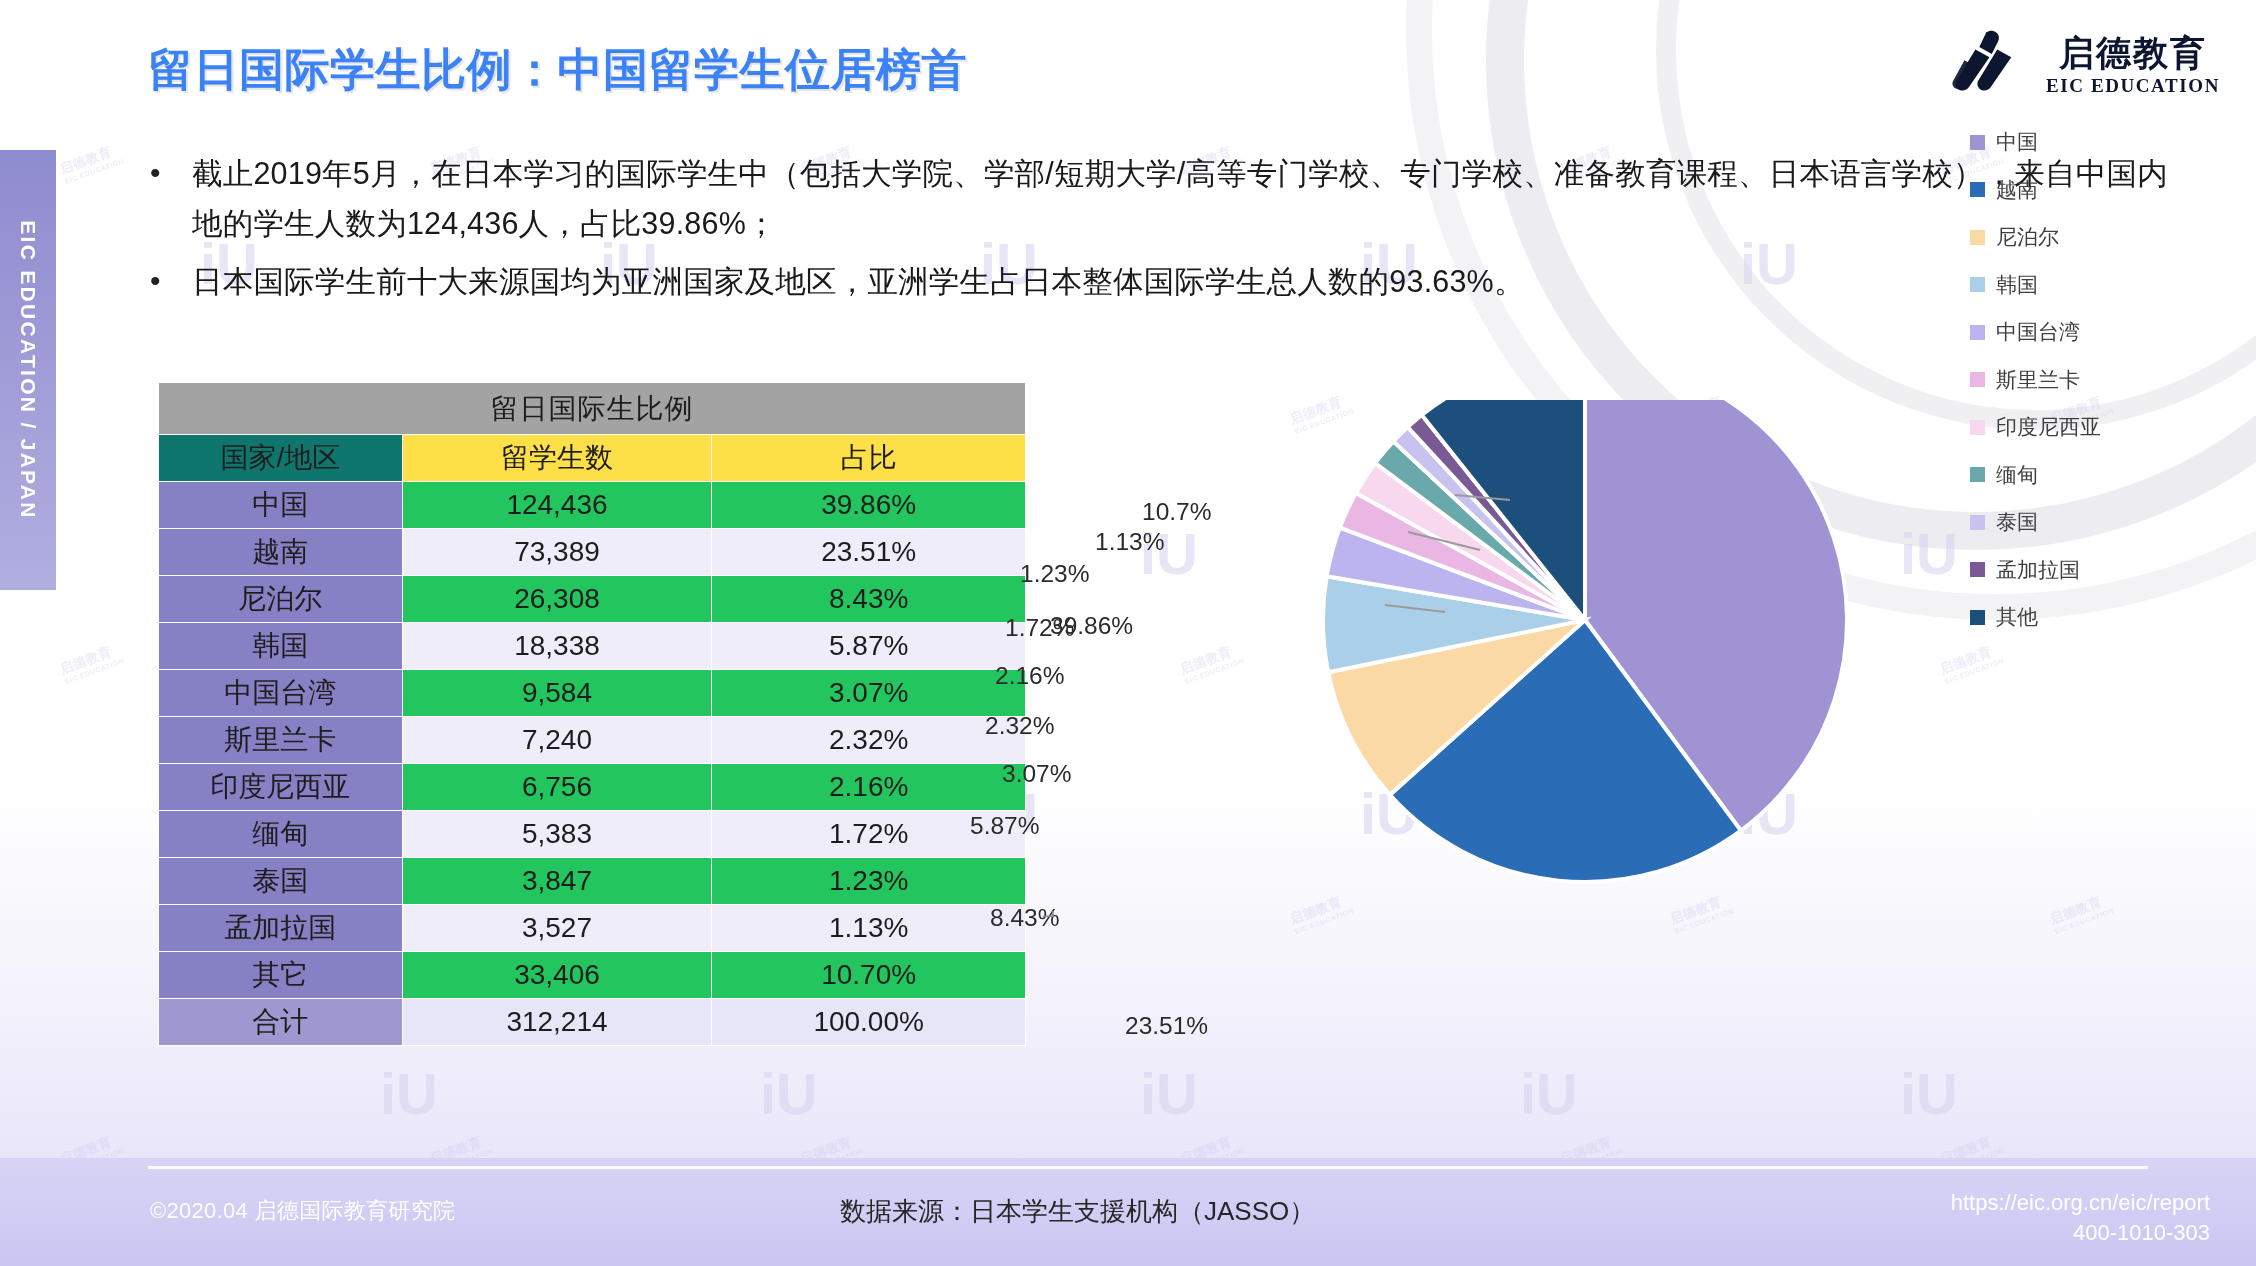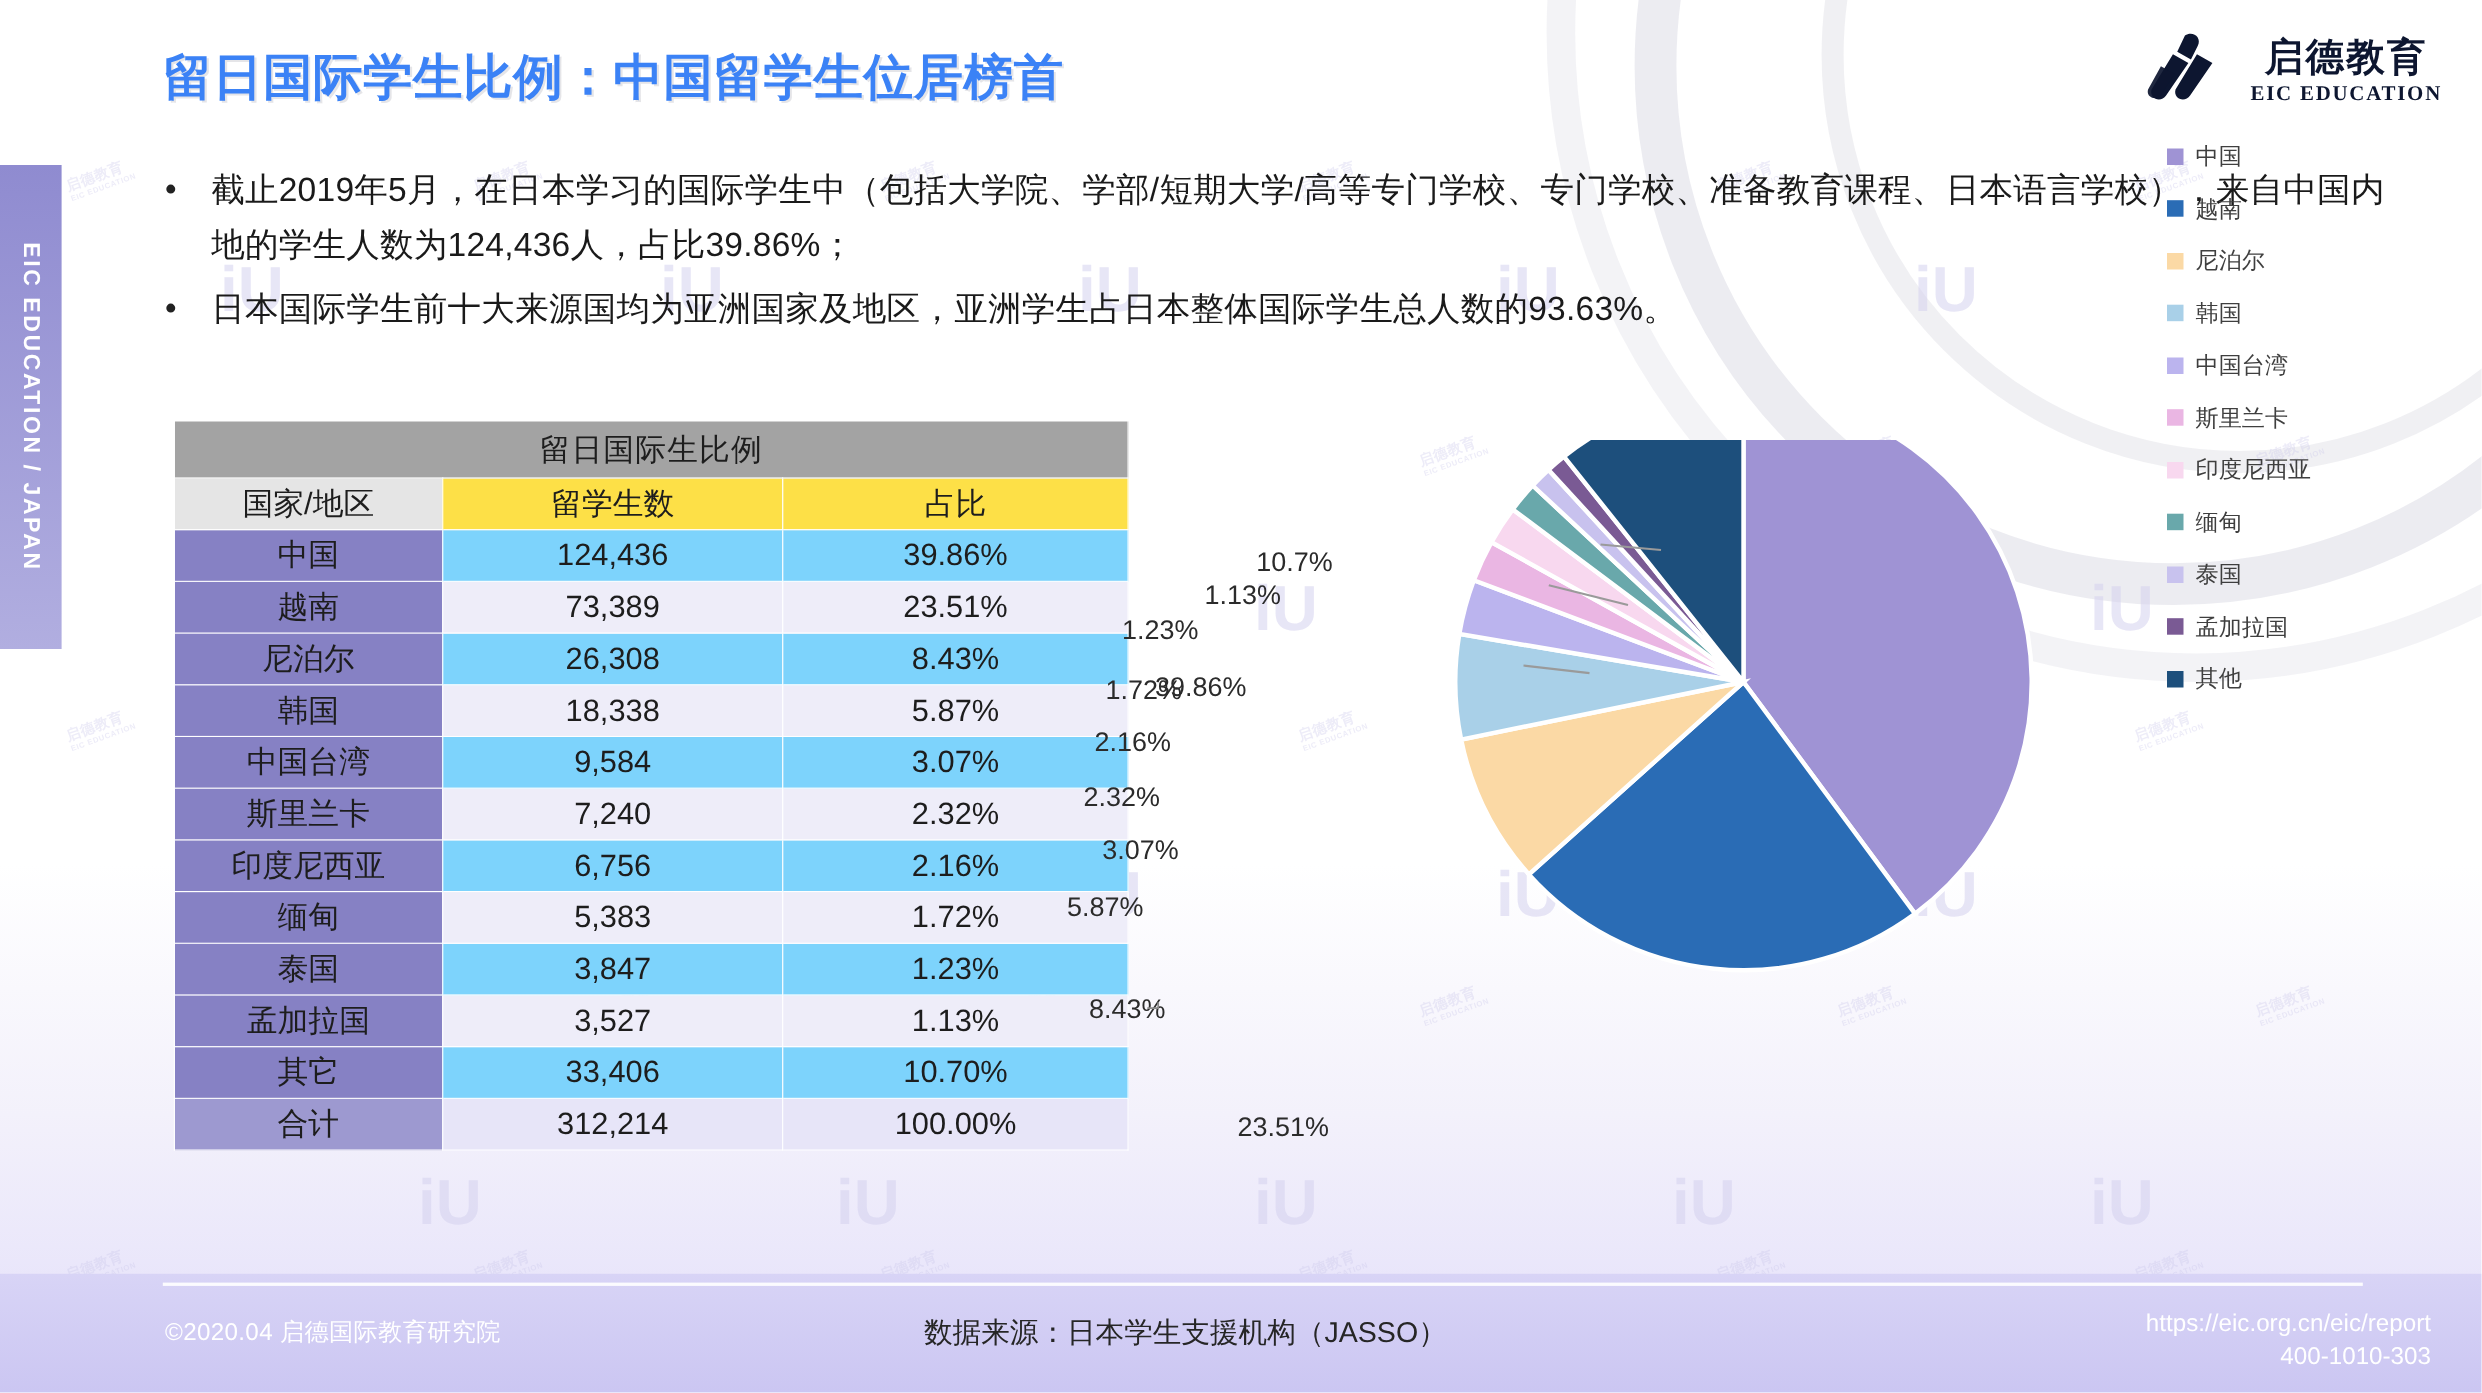"国家/地区" .hdr-country { background: #e5e5e5 -> #0f766e }
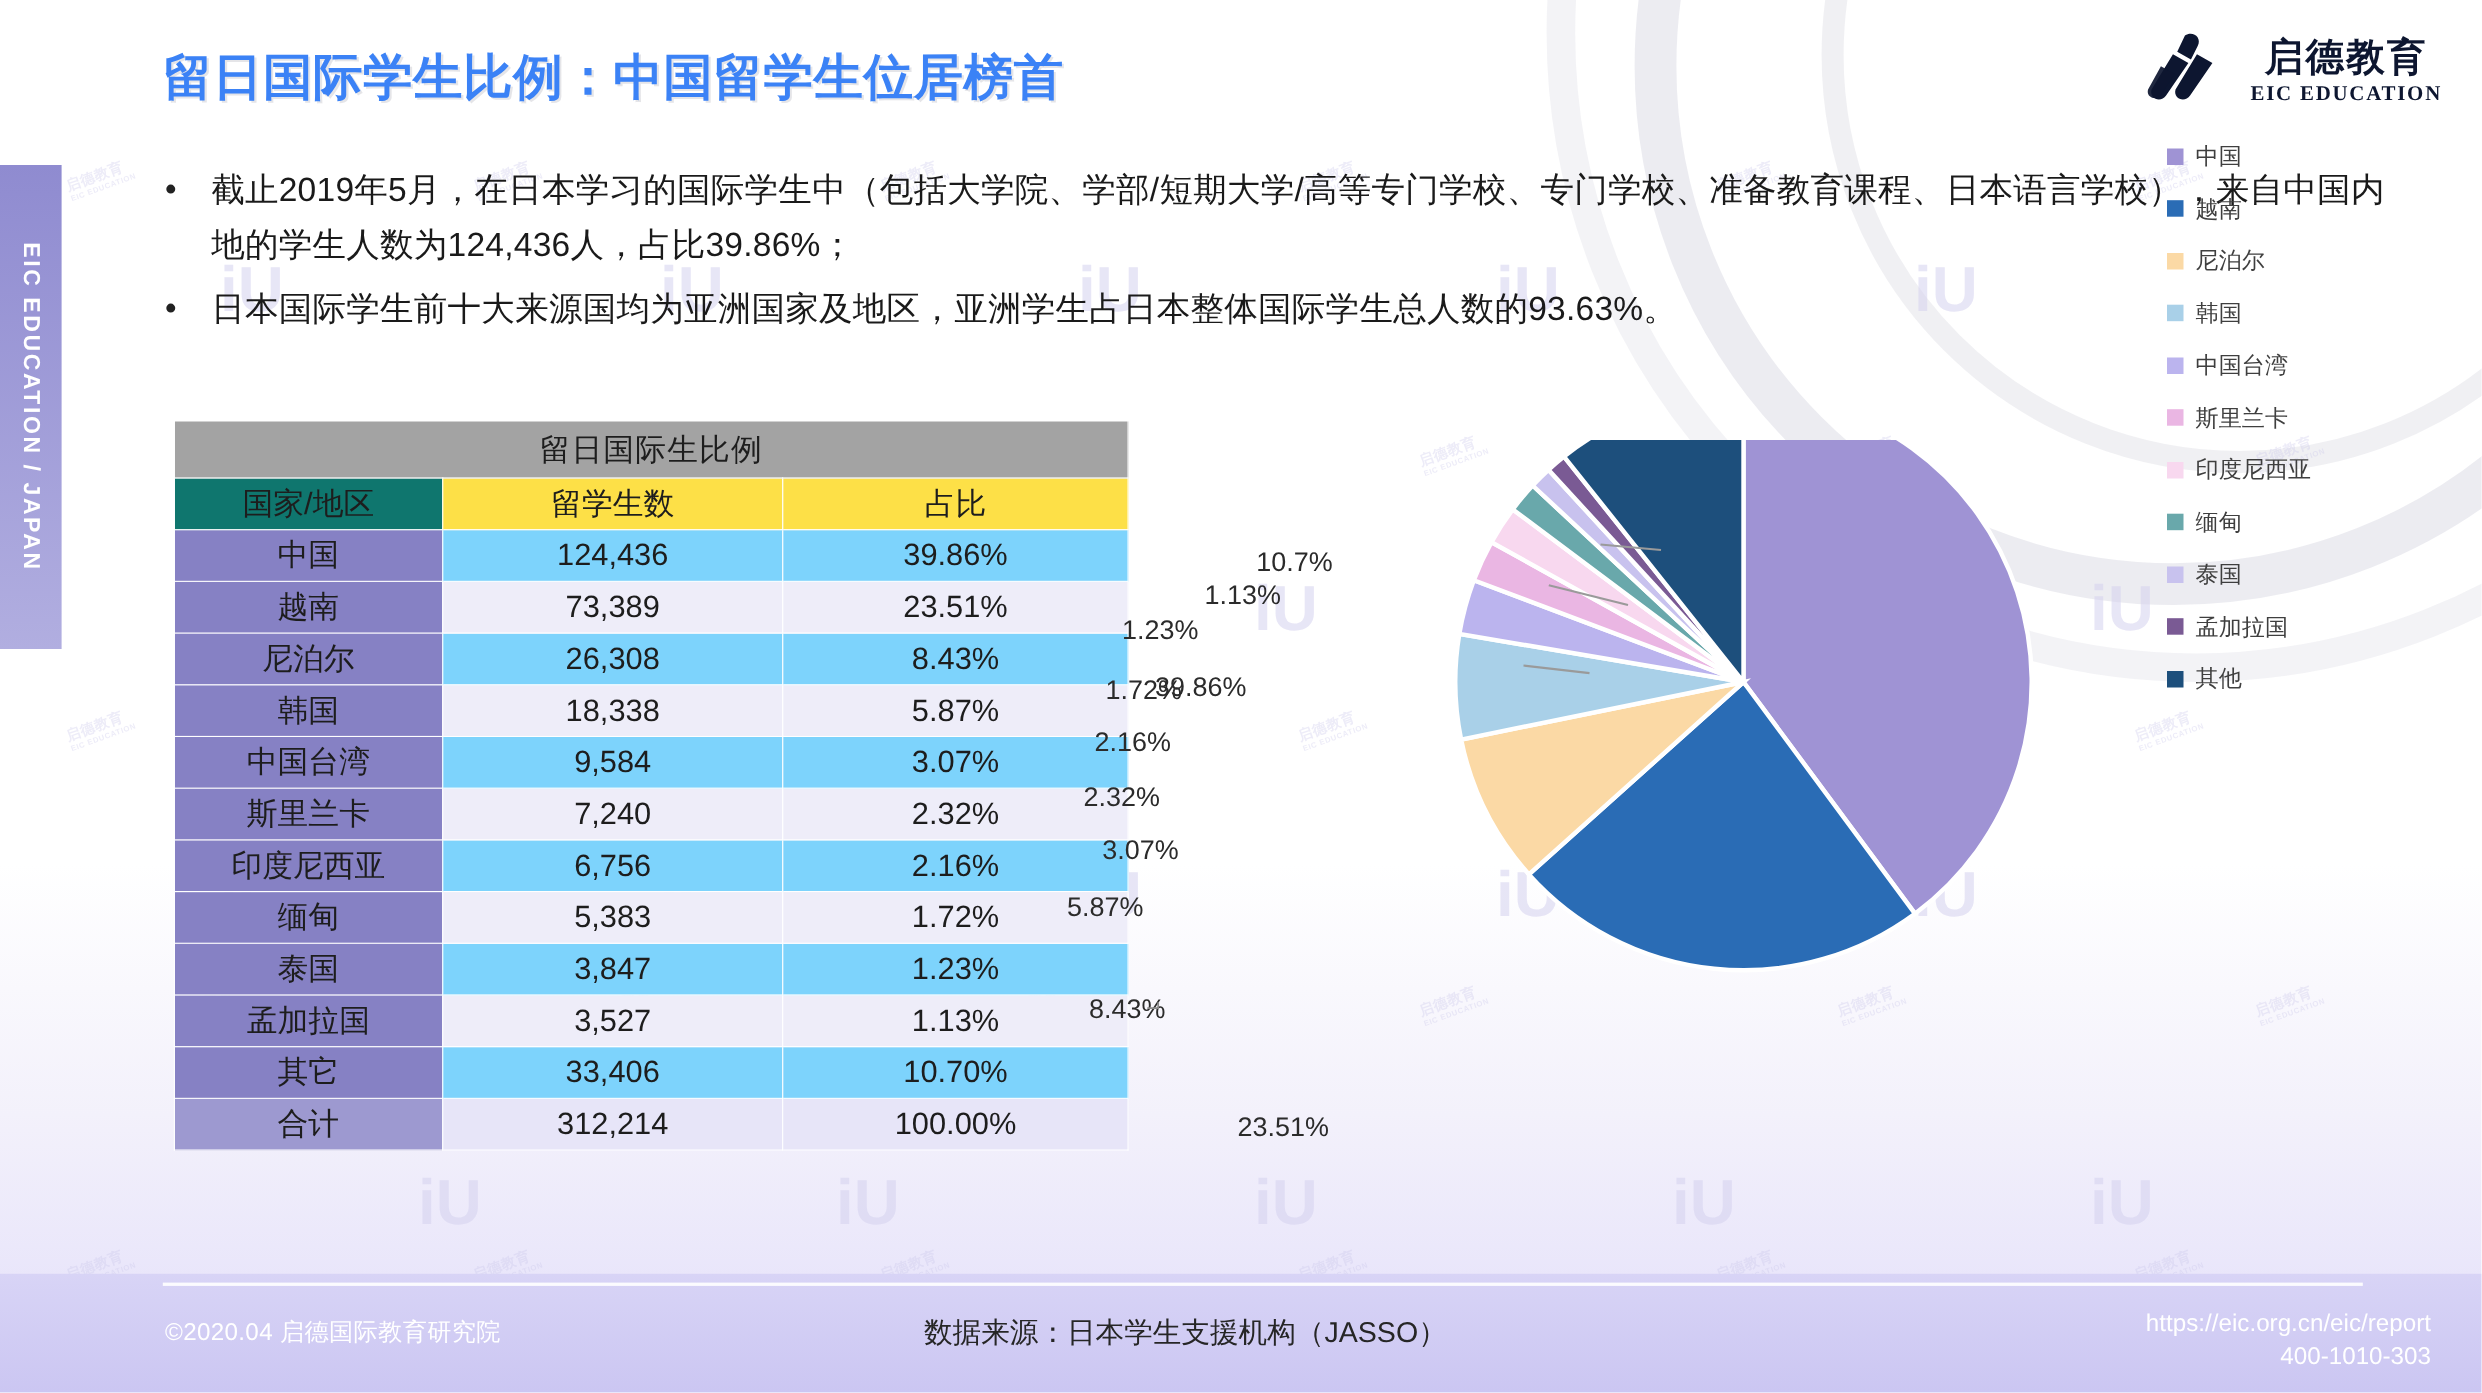"124,436" td.c-val { background: #7dd3fc -> #22c55e }
